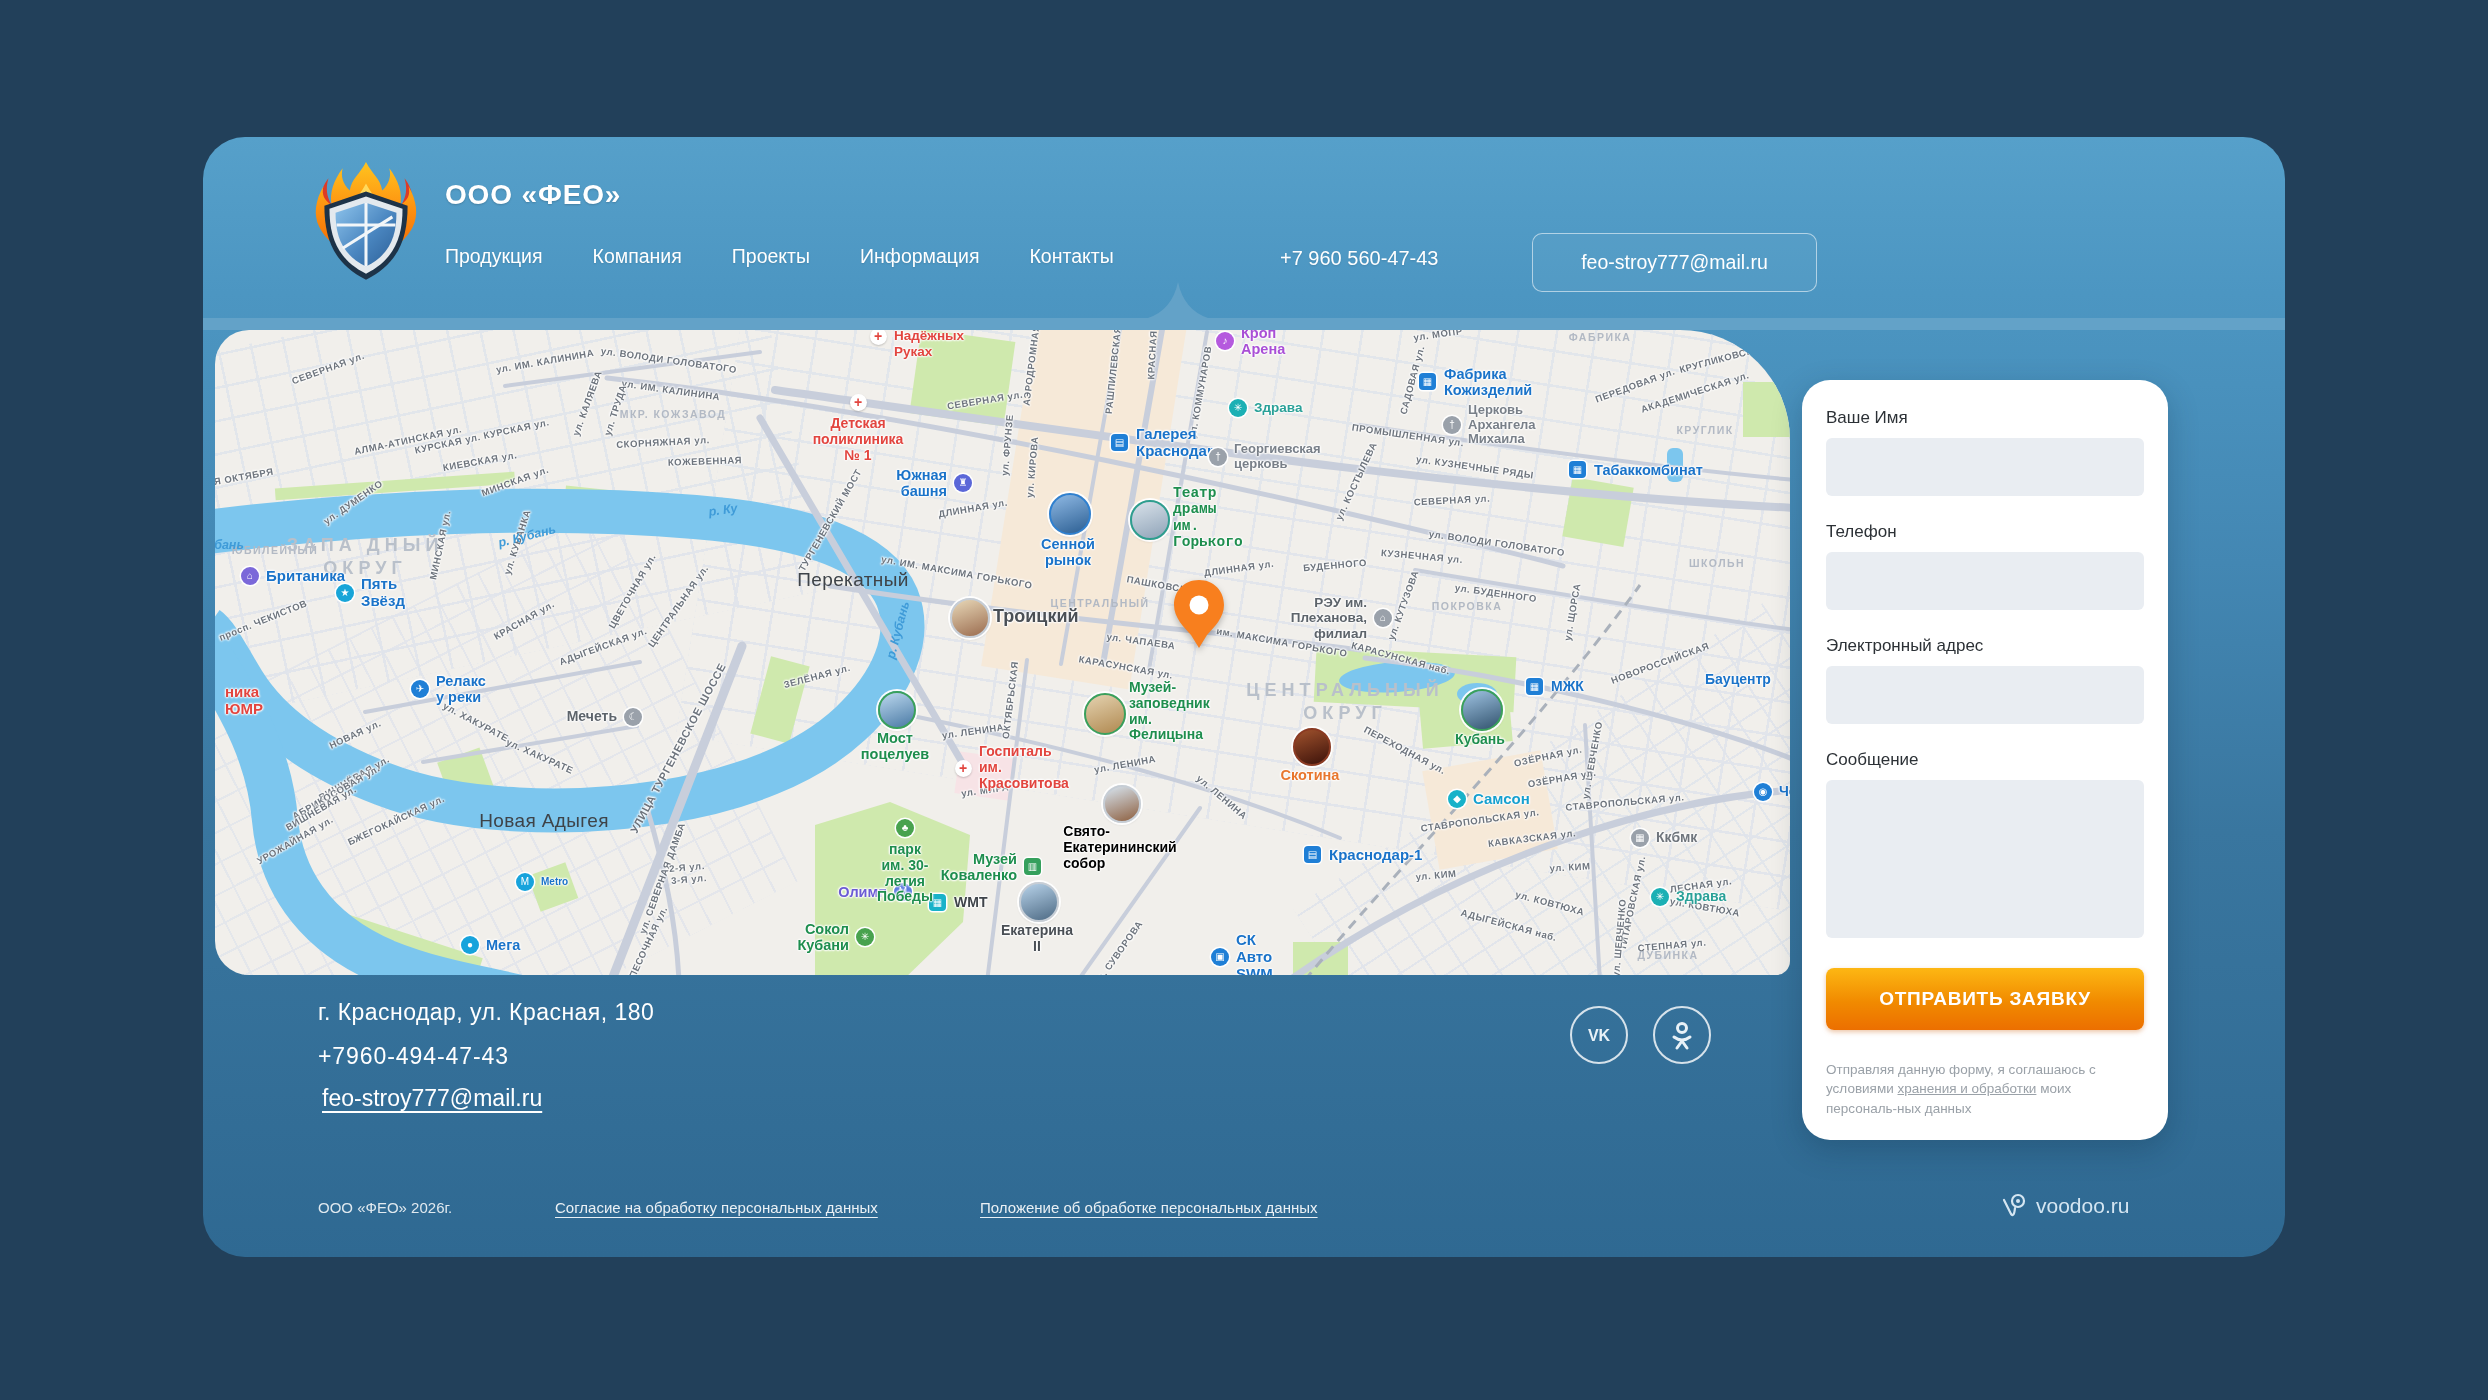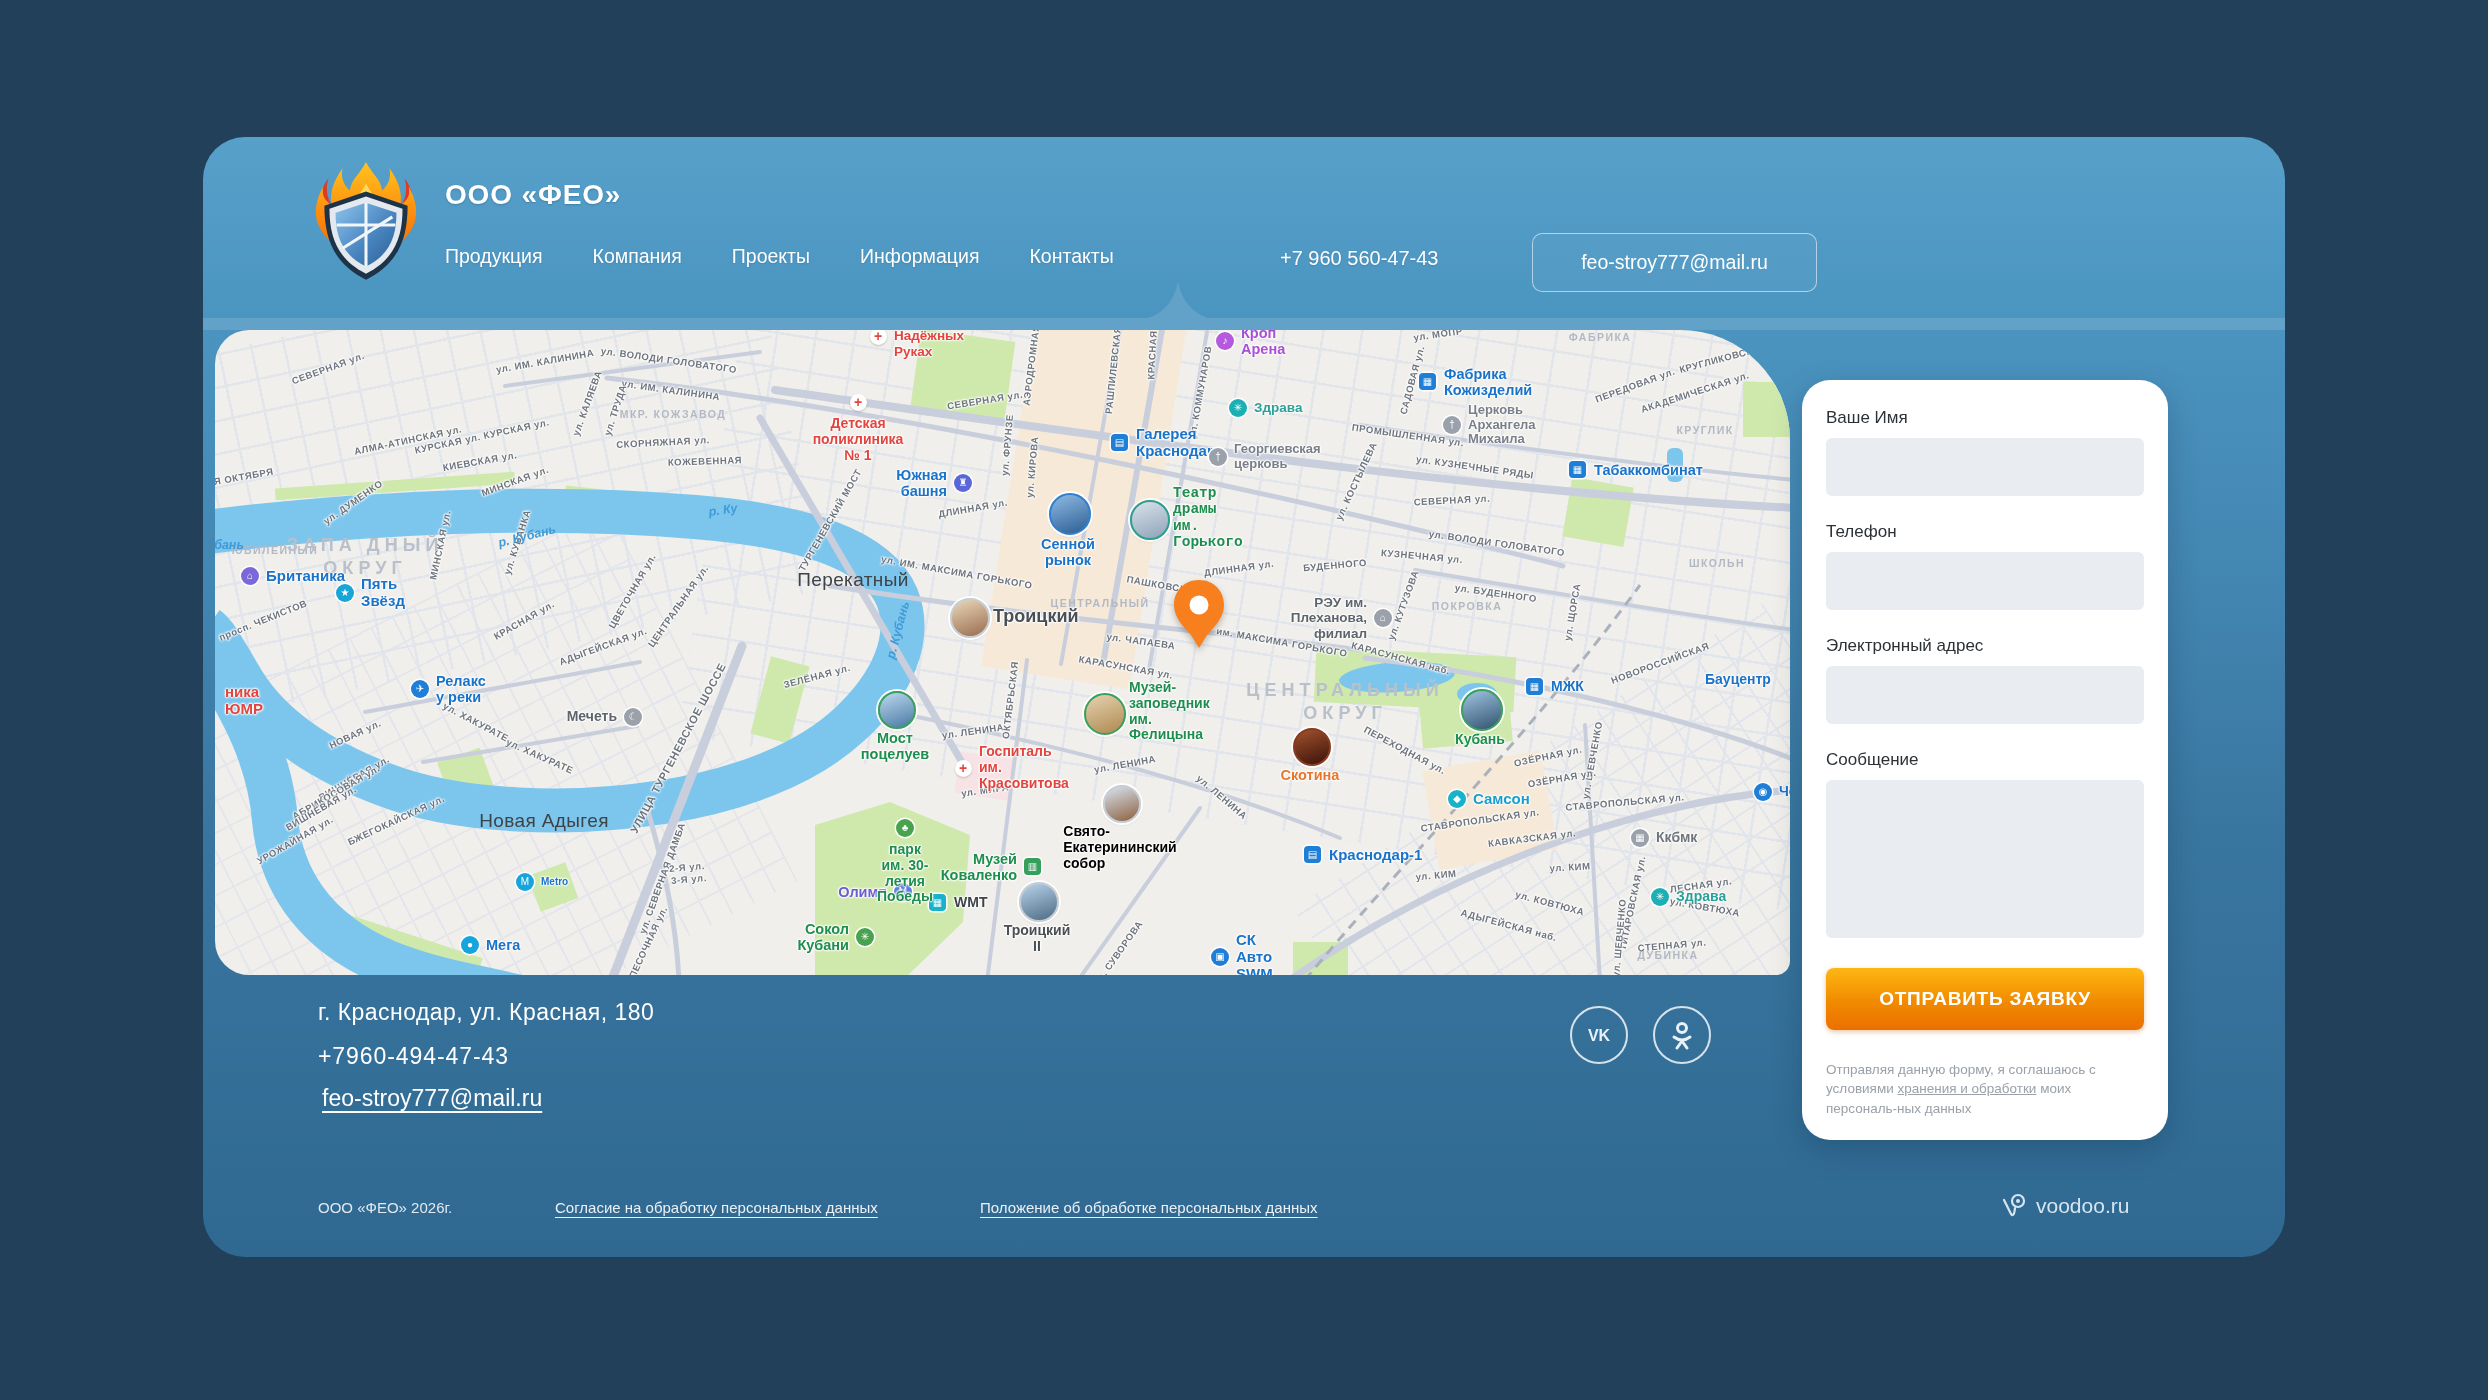"Троицкий II" div.plabel { text: Троицкий -> Екатерина }
